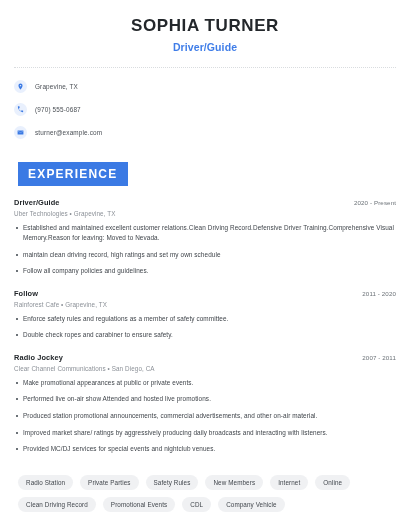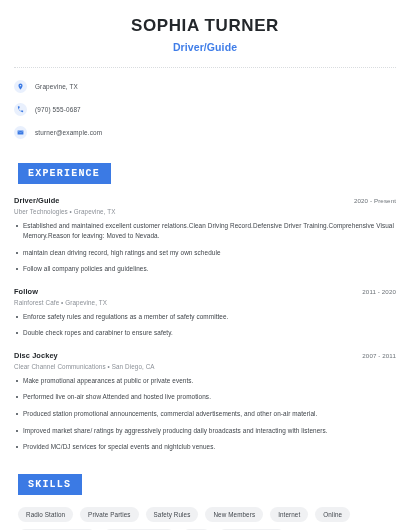"EXPERIENCE" .section-badge { font-family: Liberation Mono, monospace -> none; font-size: 10px -> 12px }
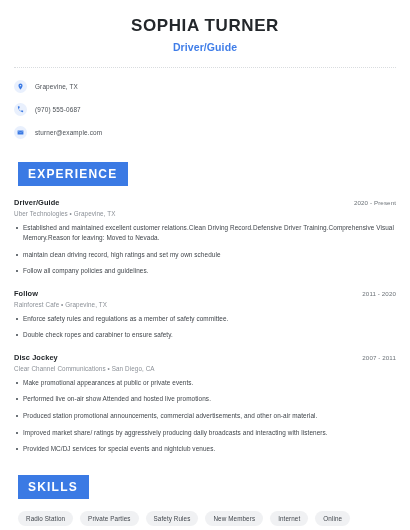"Disc Jockey" span.entry-title { text: Disc -> Radio }
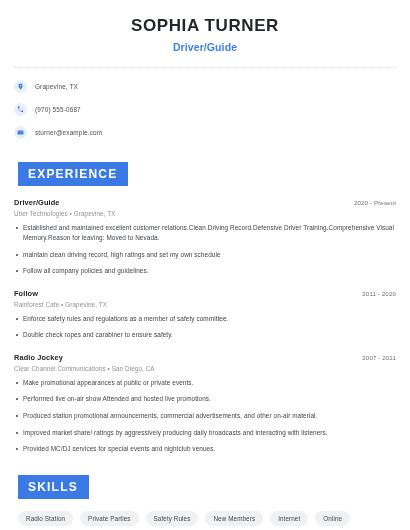"SKILLS" div.section-badge { html: <div>SKILLS</div> -> none }
